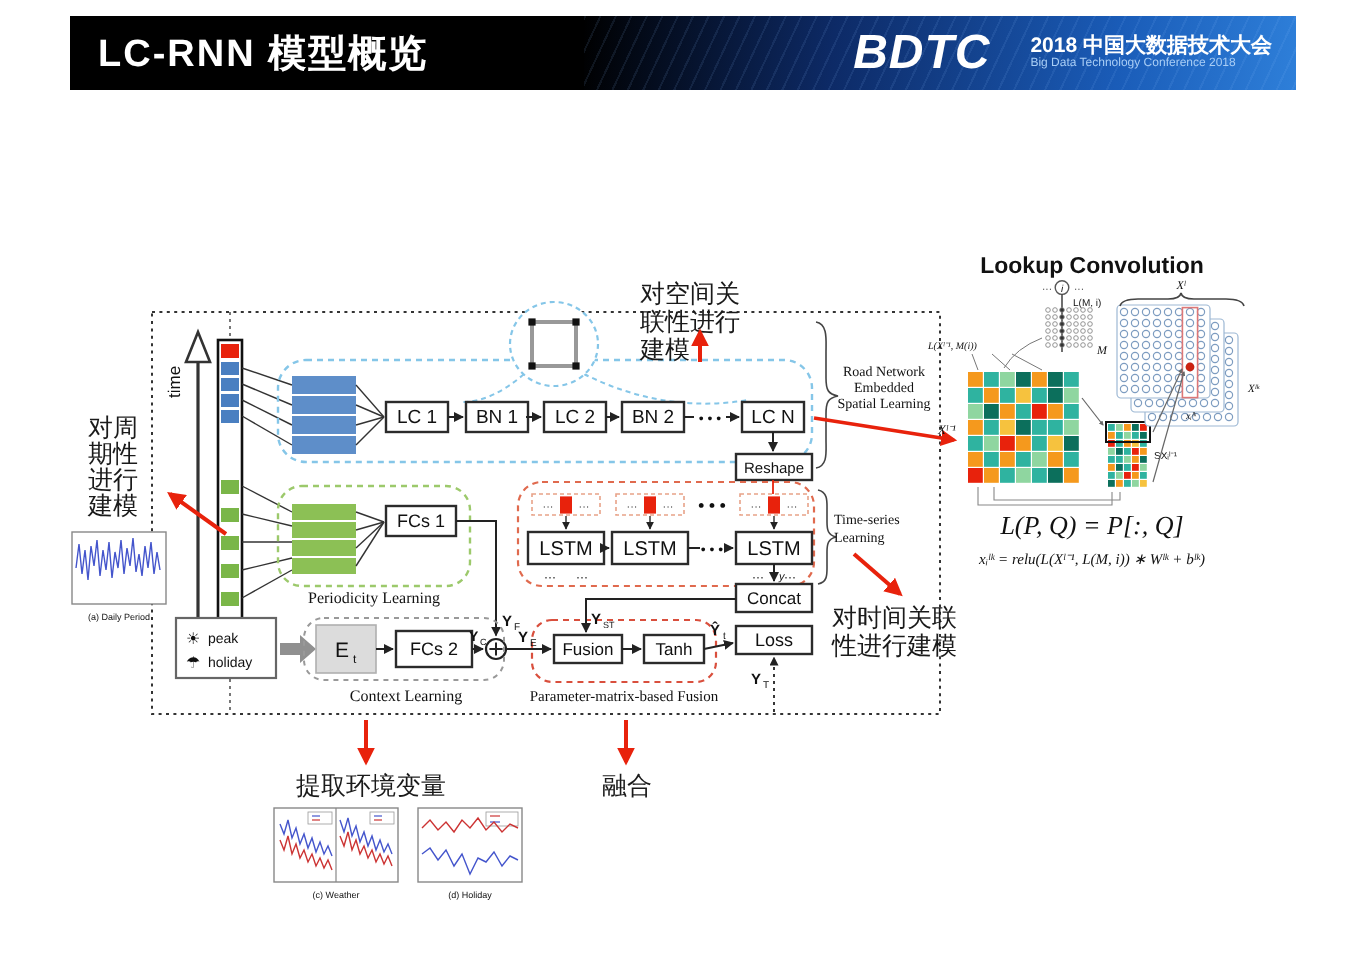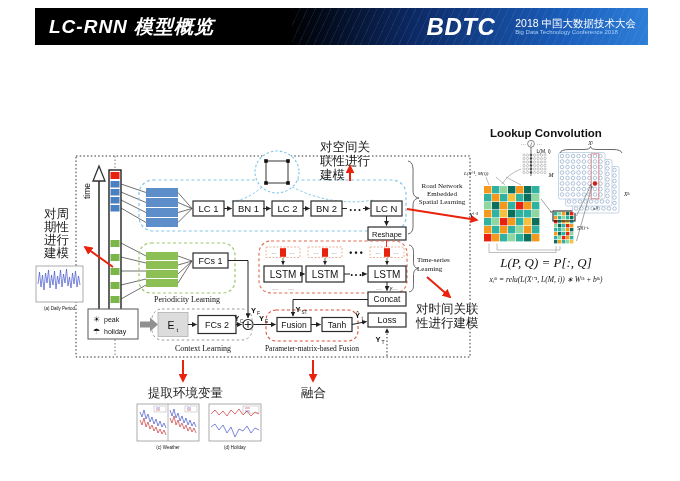"LC-RNN 模型概览" .hdr-title { font-style: italic -> none }
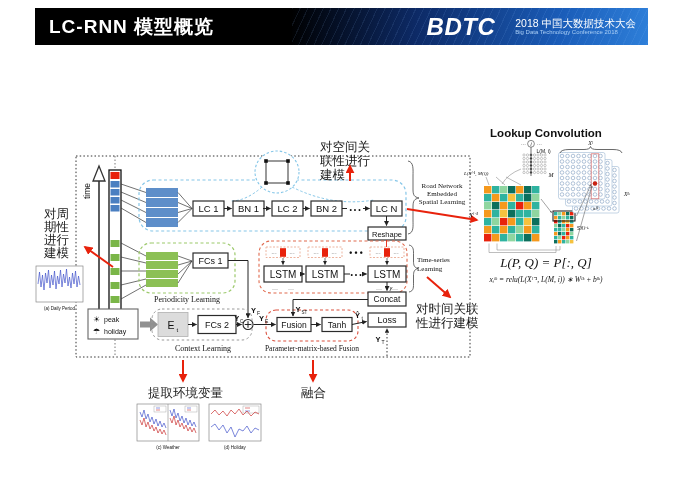"2018 中国大数据技术大会" .bl1 { font-weight: normal -> bold }
